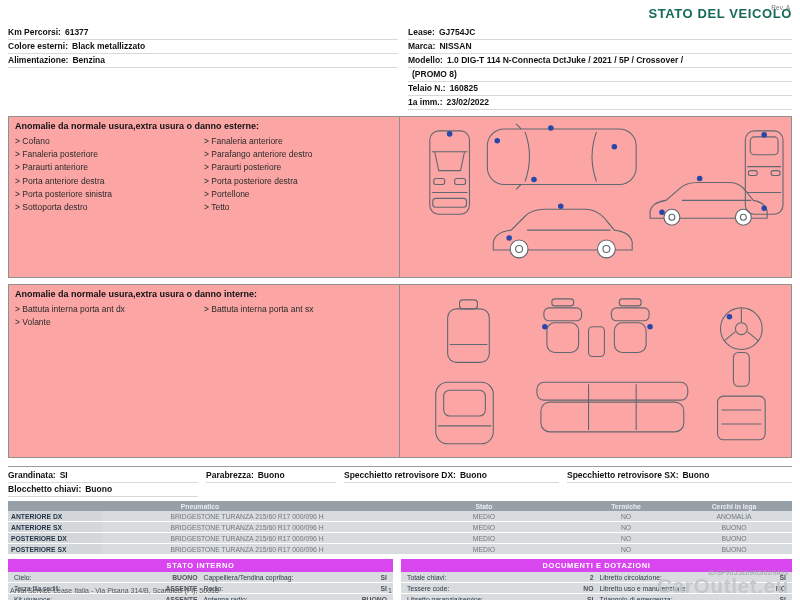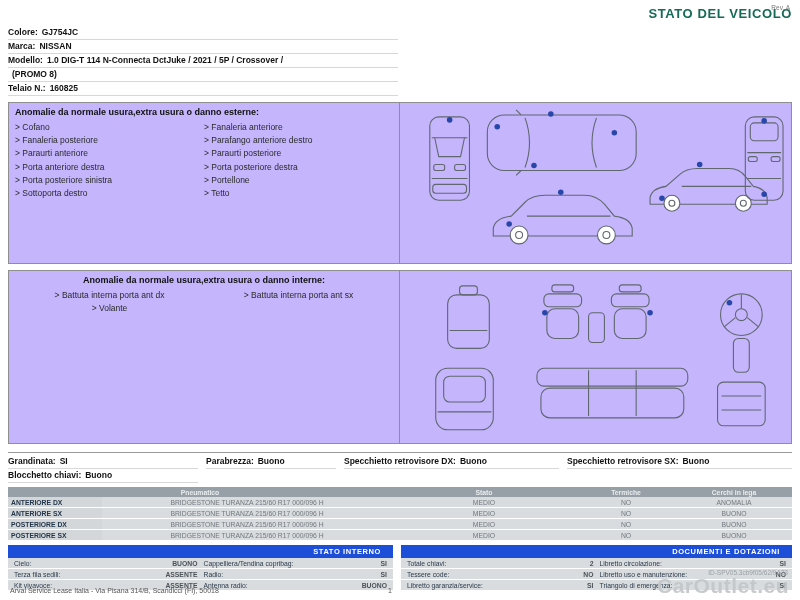"Km Percorsi:" div { html: none -> <div> <div> <span>Km Percorsi:</span> <span>61377</span> </div> <div> <span>Colore esterni:</span> <span>Black metallizzato</span> </div> <div> <span>Alimentazione:</span> <span>Benzina</span> </div> </div> }
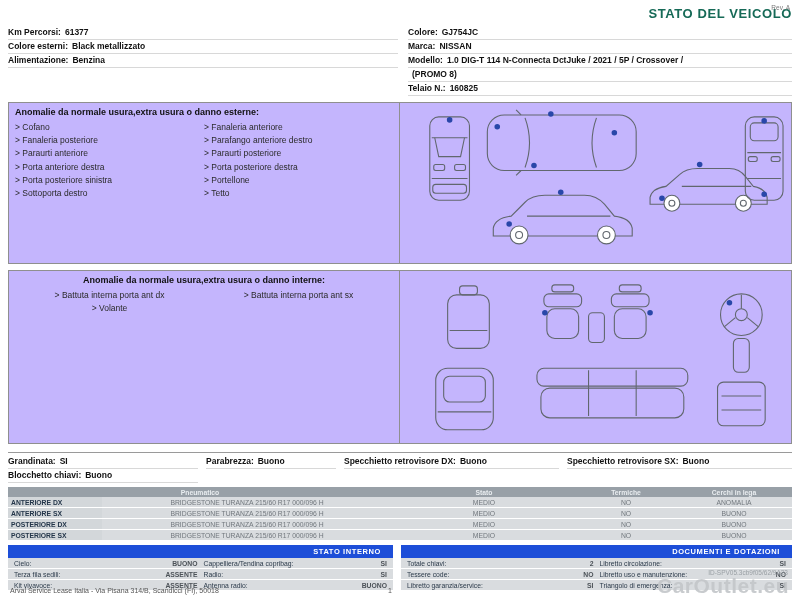"Colore:" span.lbl { text: Colore -> Lease }
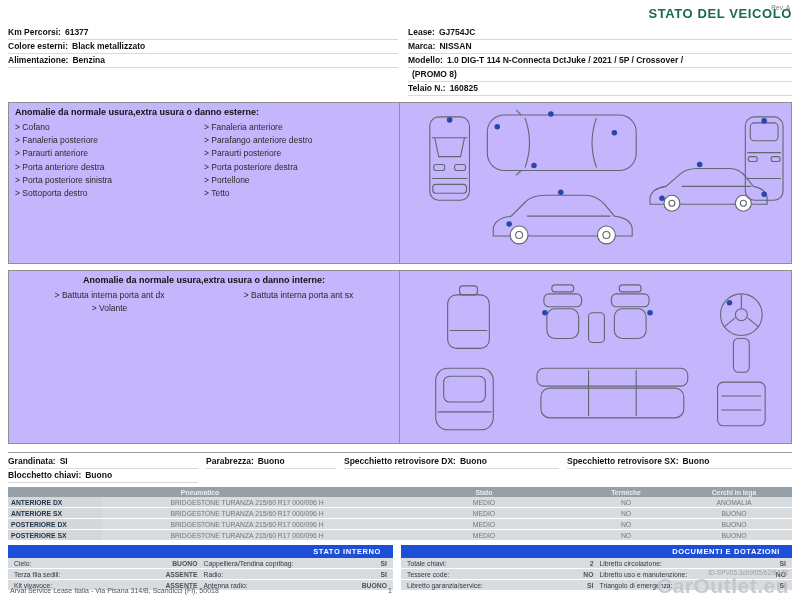"1a imm.:" div.fieldrow { html: none -> <div> <span>1a imm.:</span> <span>23/02/2022</span> </div> }
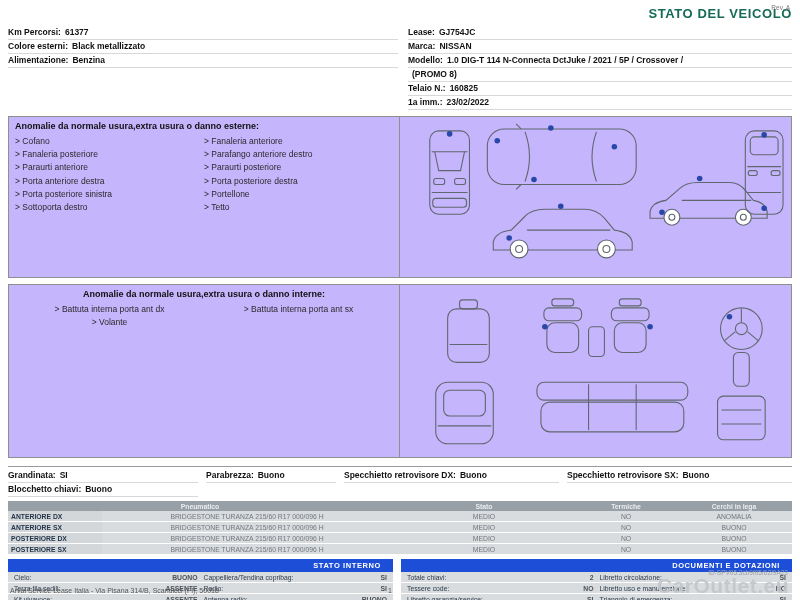"Anomalie da normale usura,extra usura" .section { background: #c4b5fd -> #fca5a5 }
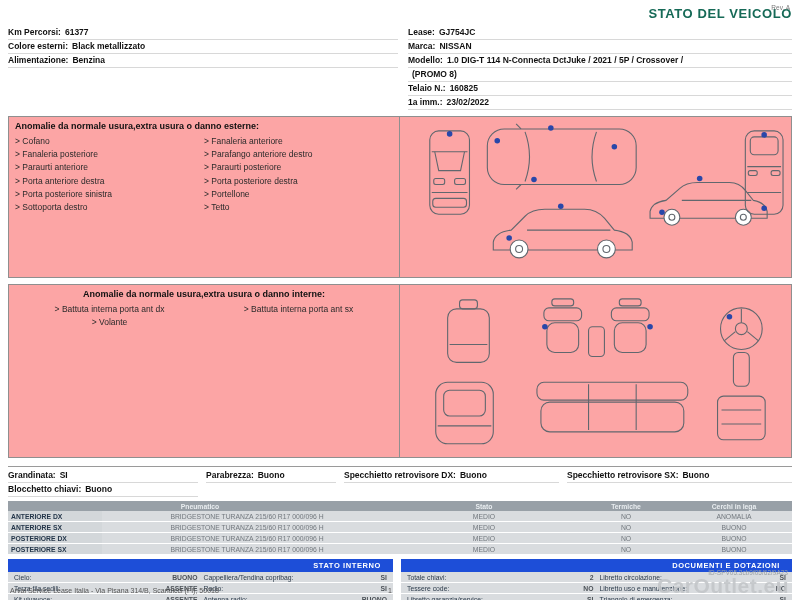"Anomalie da normale usura,extra usura o danno interne:" .sec-int { text-align: center -> none }
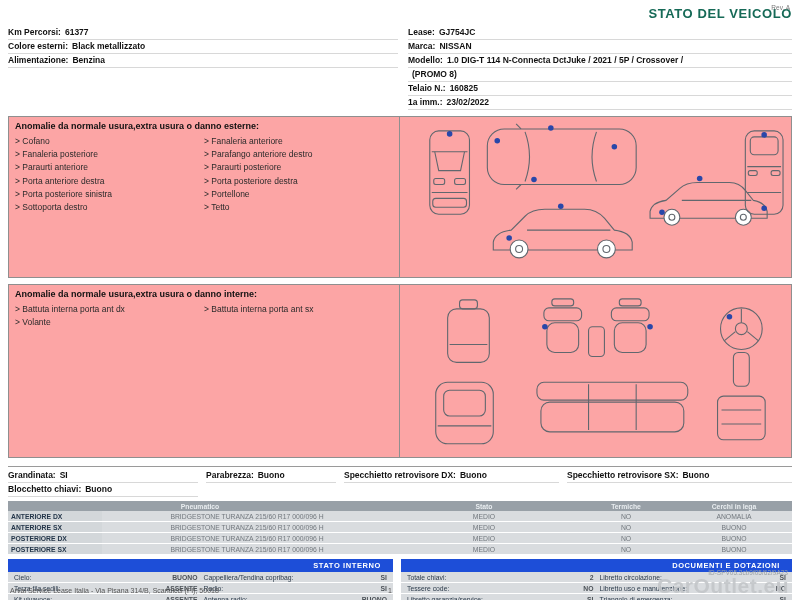"STATO INTERNO" .panel-hdr { background: #1d4ed8 -> #d946ef; text-align: right -> center }
